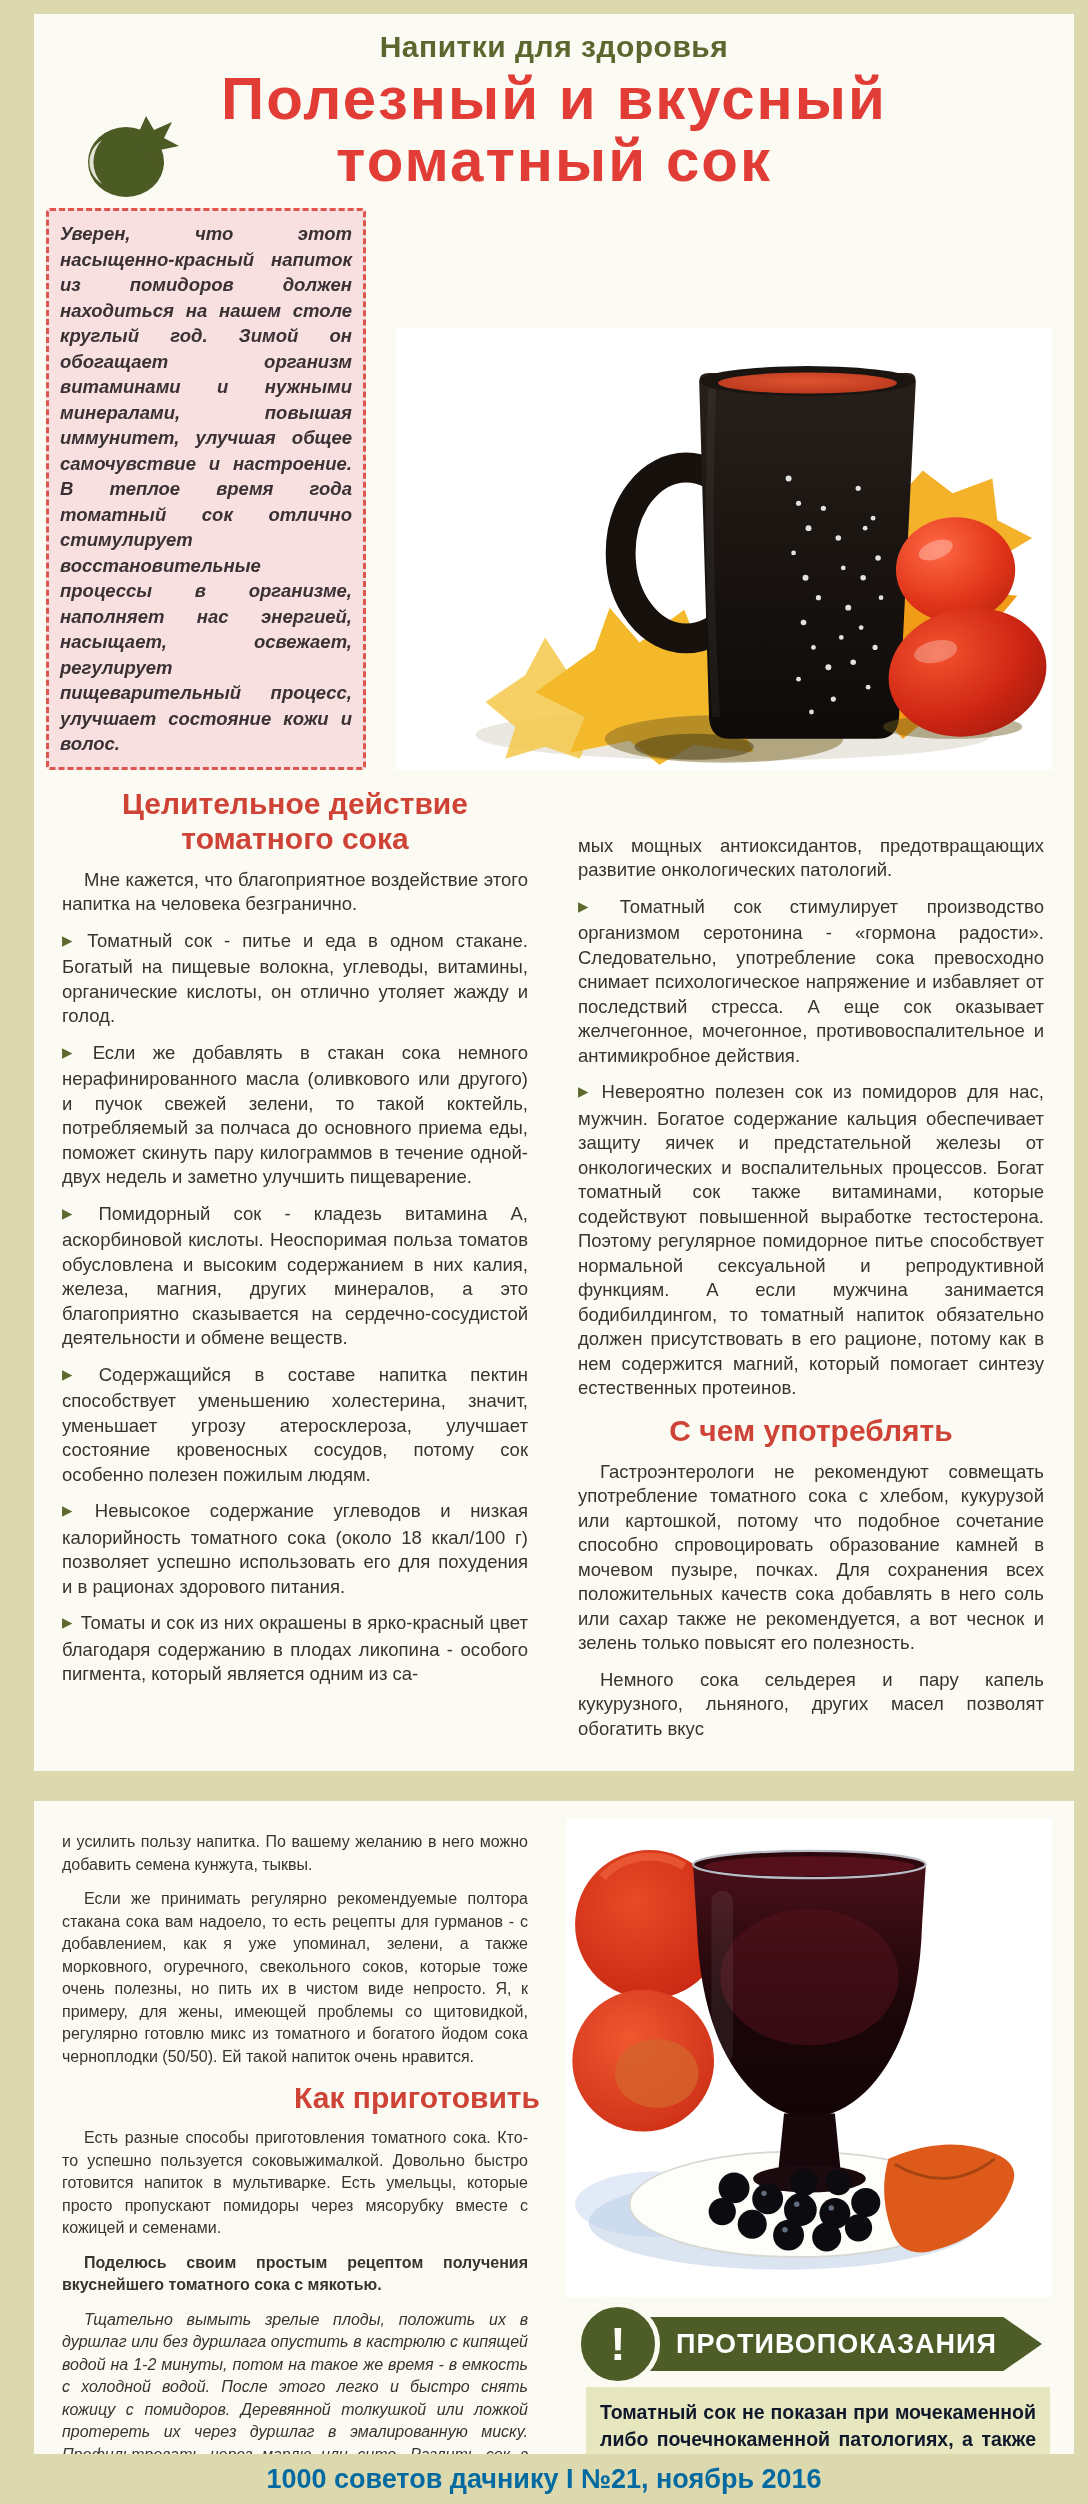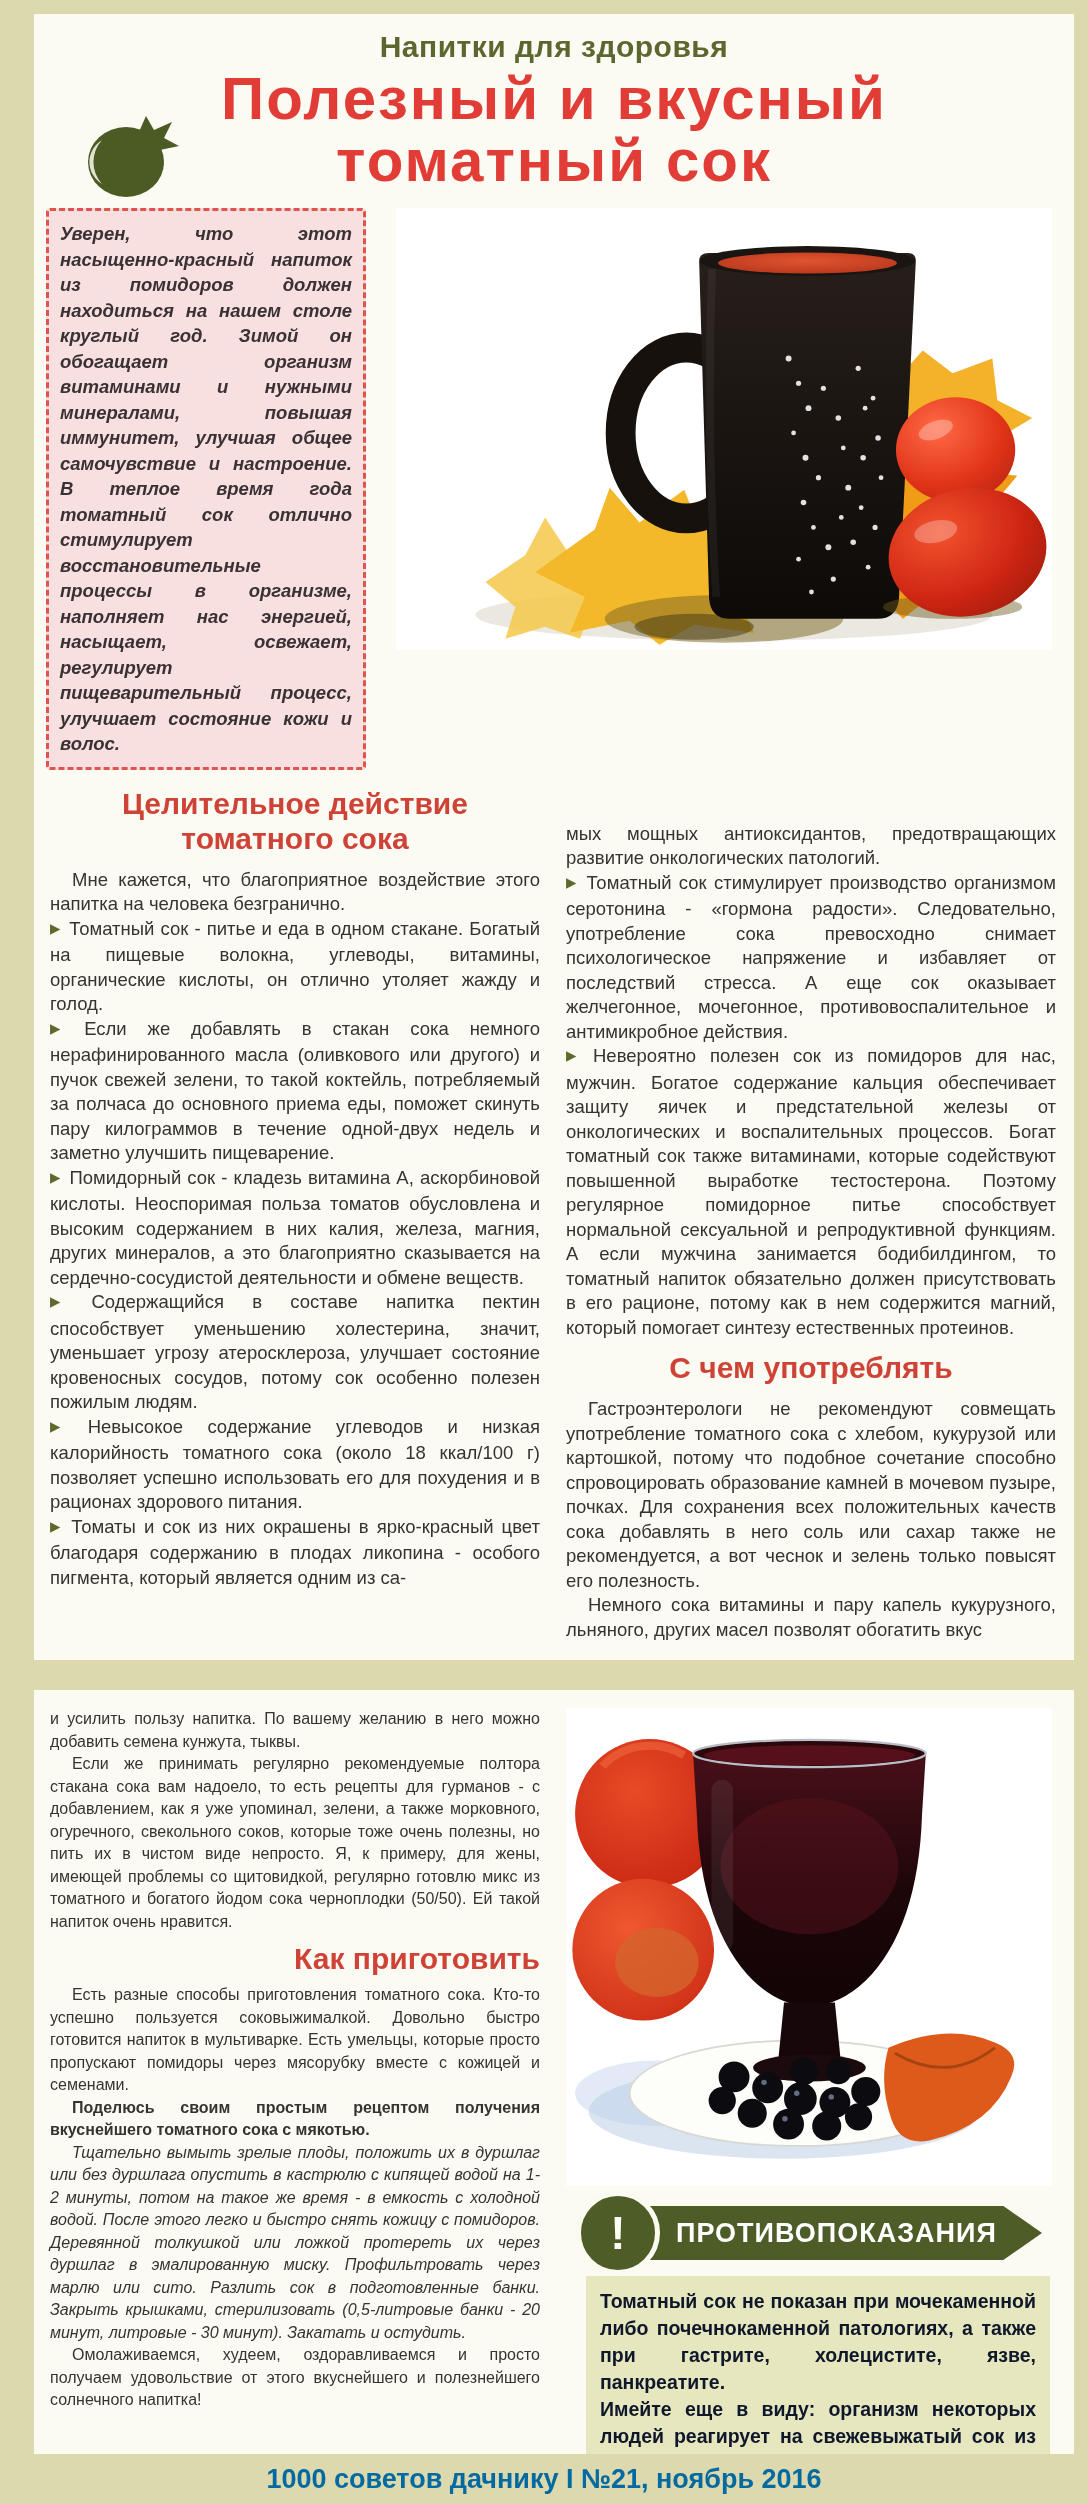"Уверен, что этот насыщенно-красный" .top-row { align-items: flex-start -> flex-end }
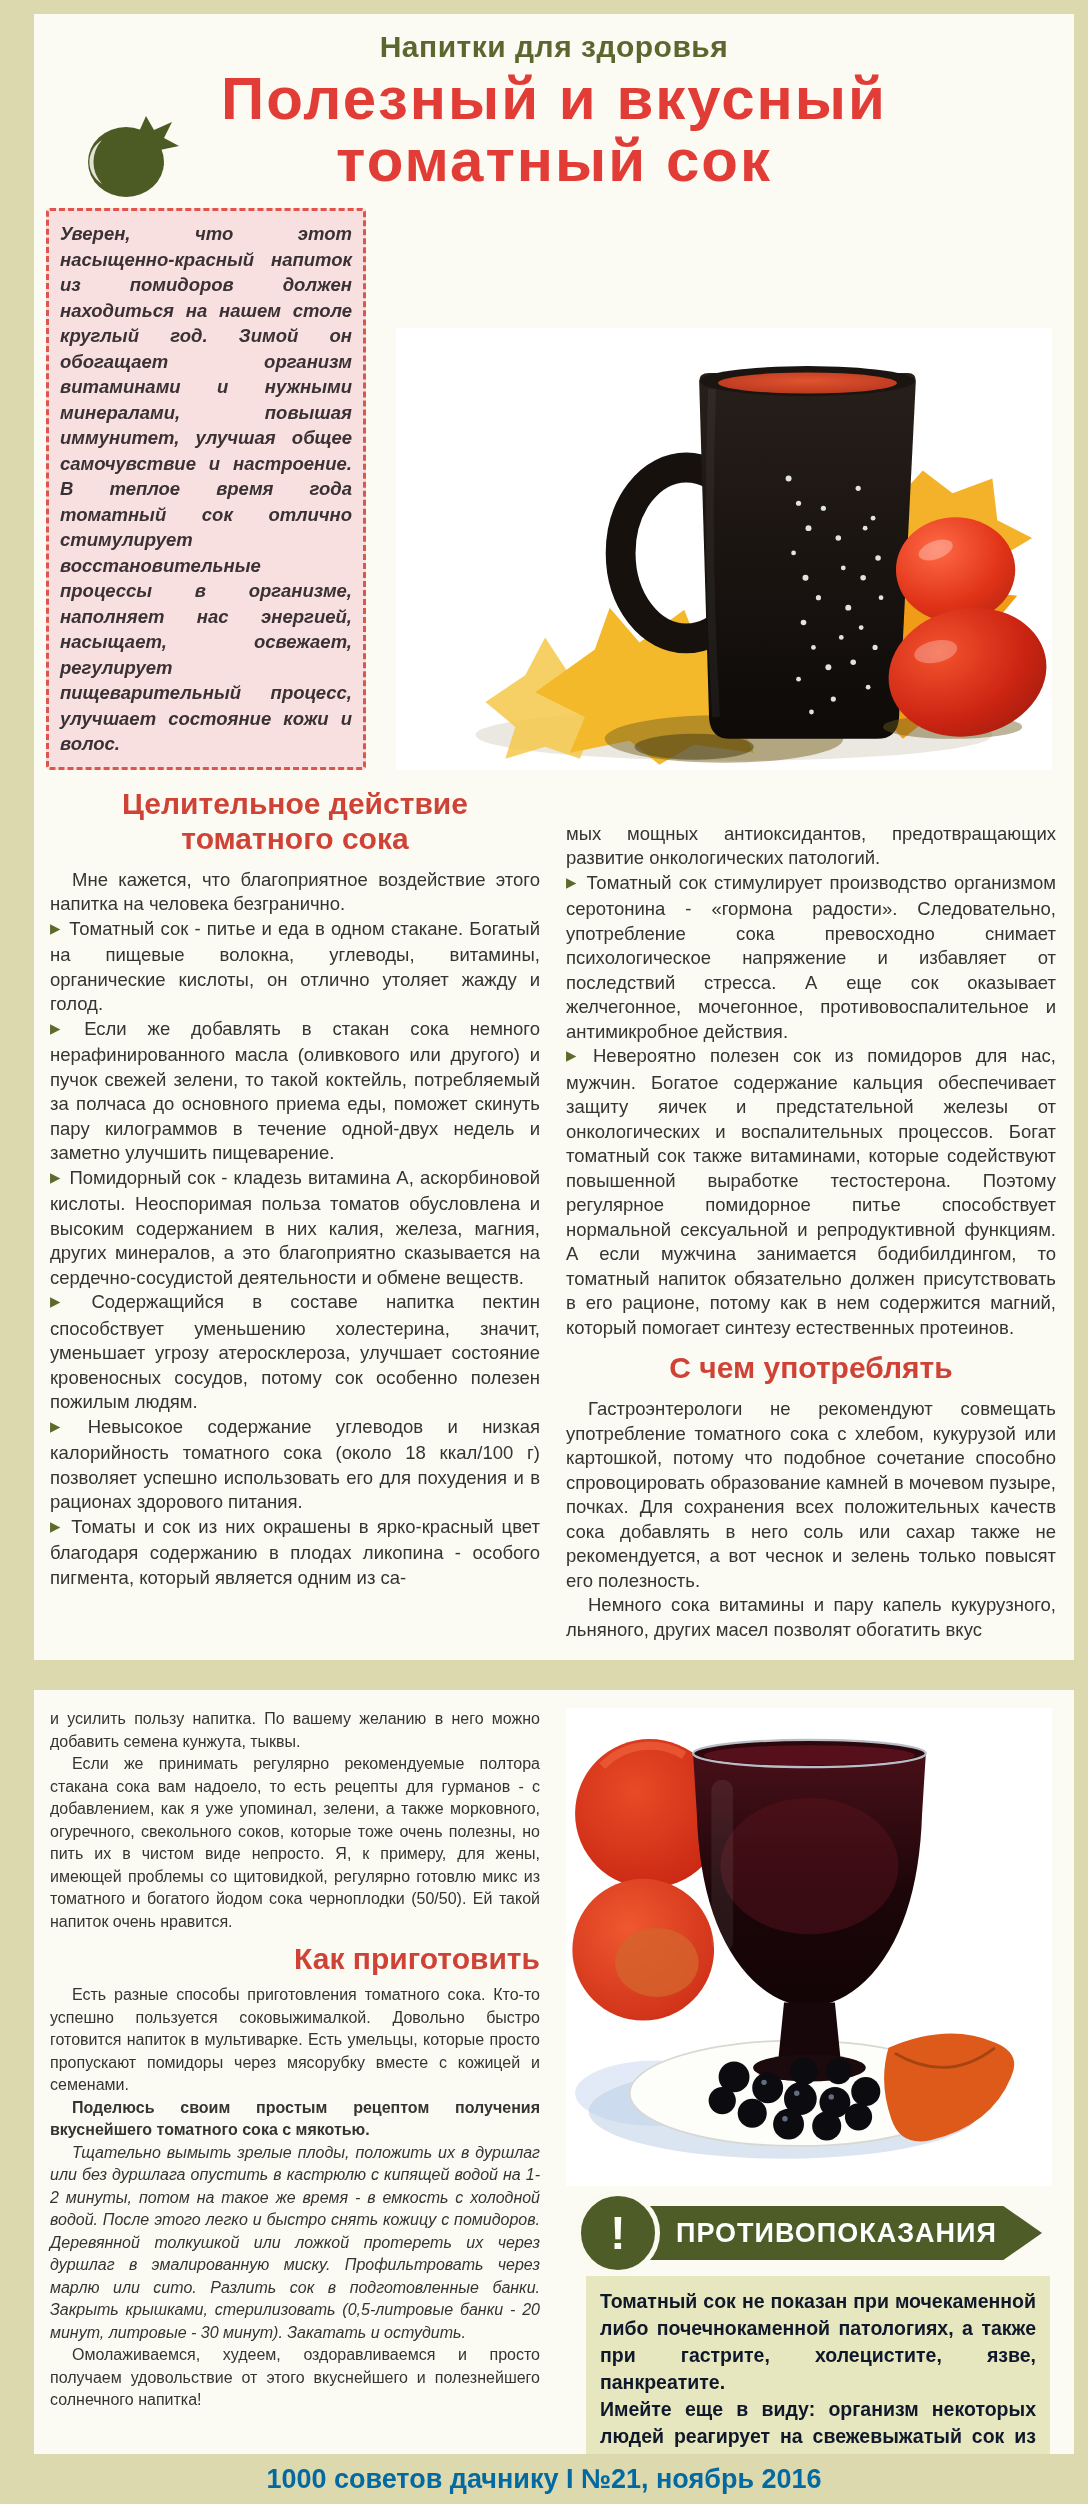"мых мощных антиоксидантов," p.para { margin: 0 -> 12px }
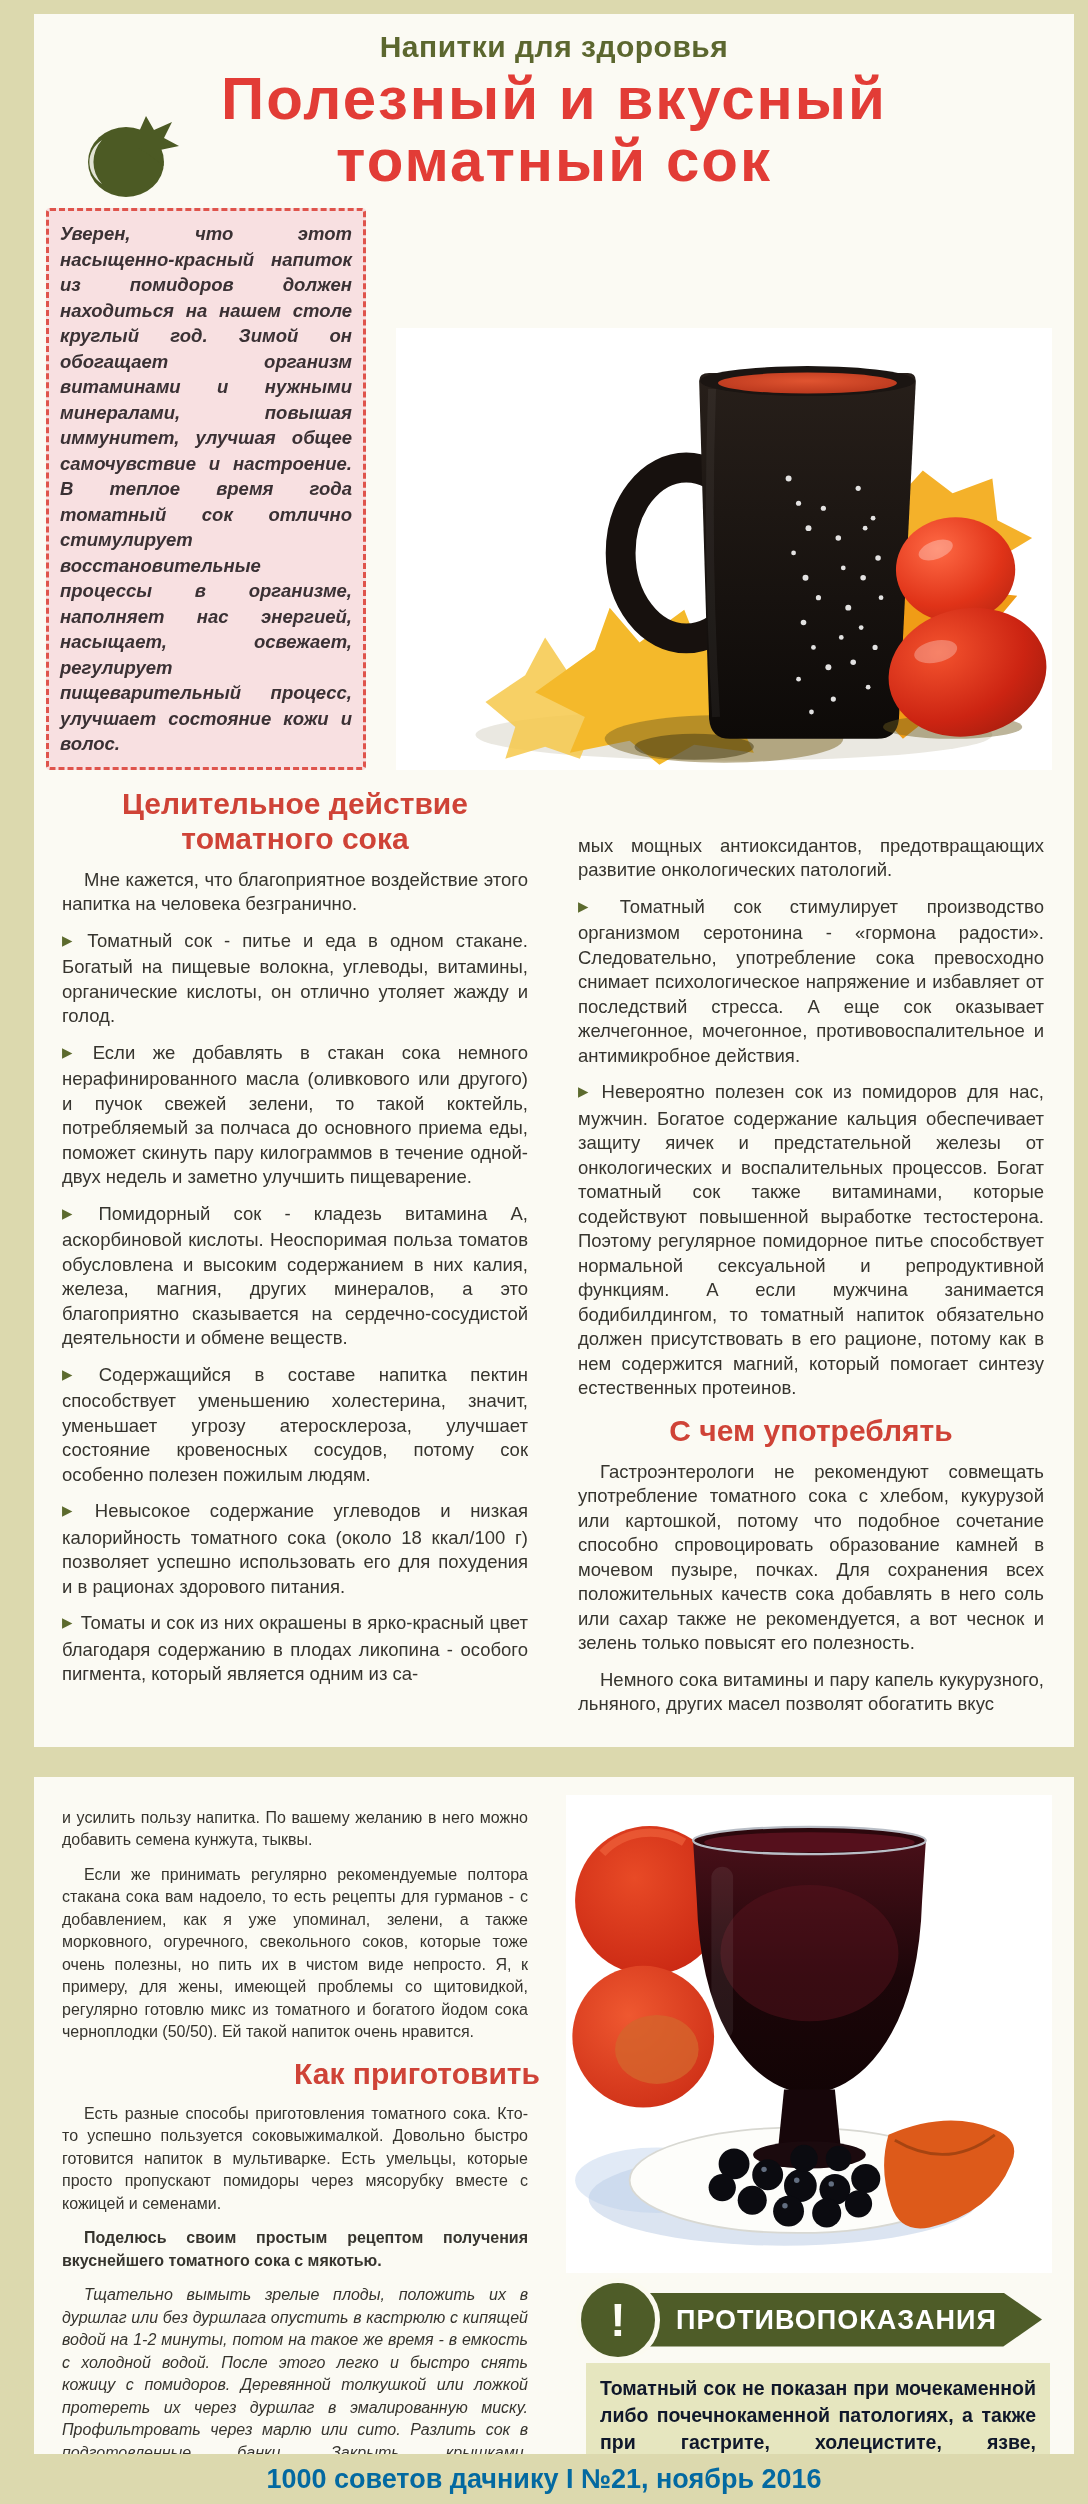"Немного сока витамины и пару" p.para { text: витамины -> сельдерея }
